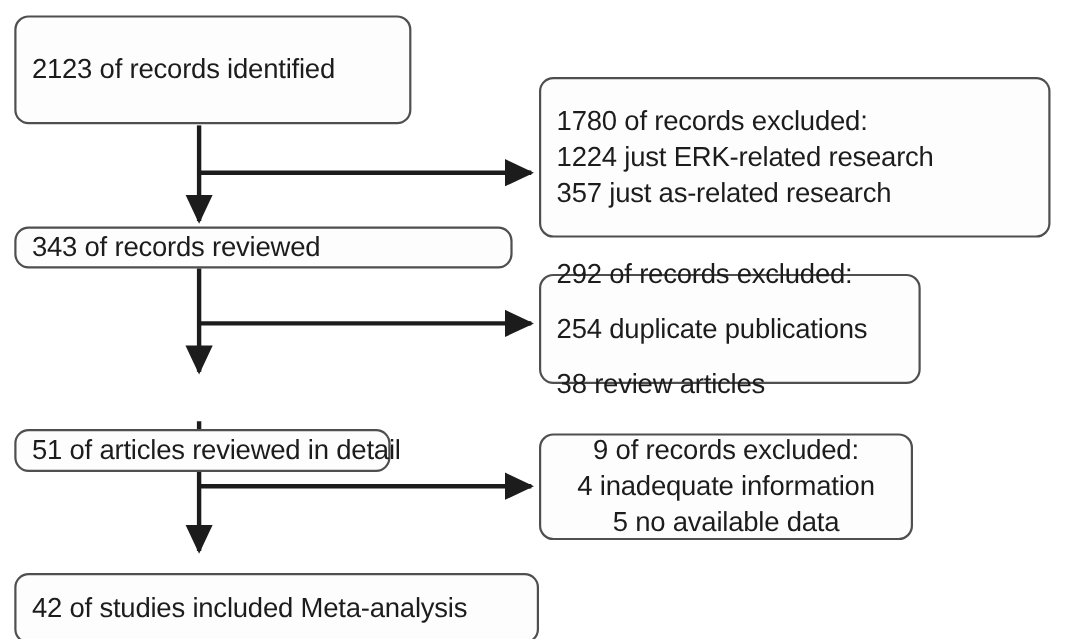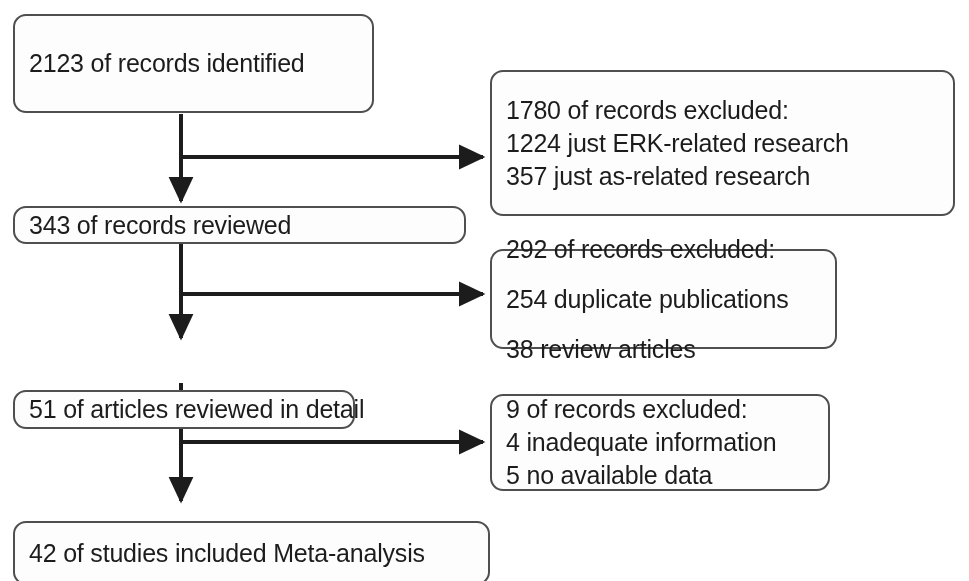"9 of records excluded:" div.node { text-align: none -> center }
